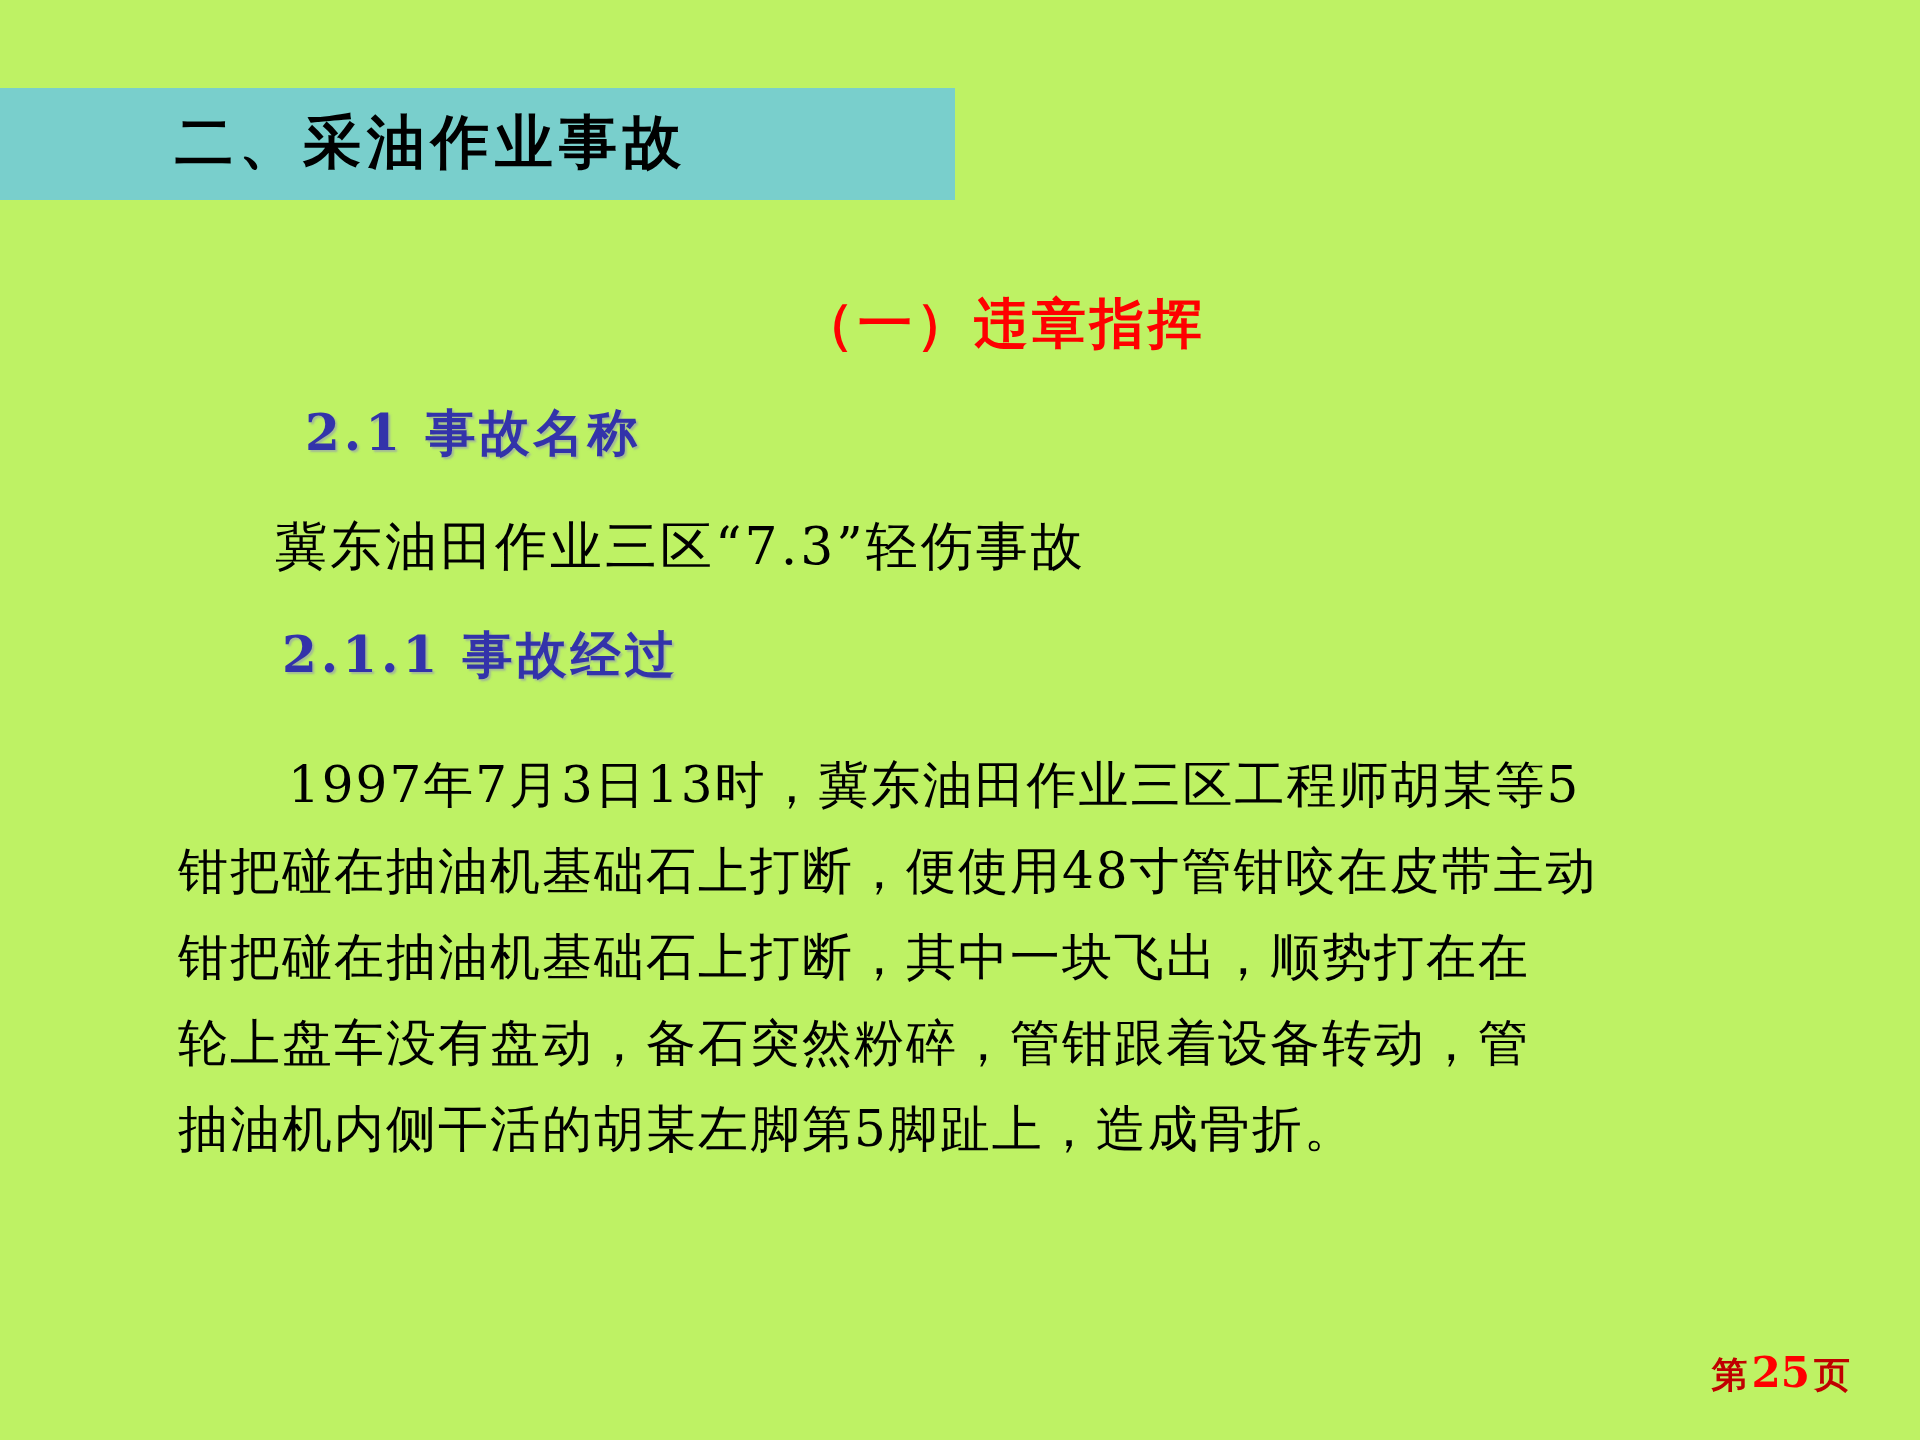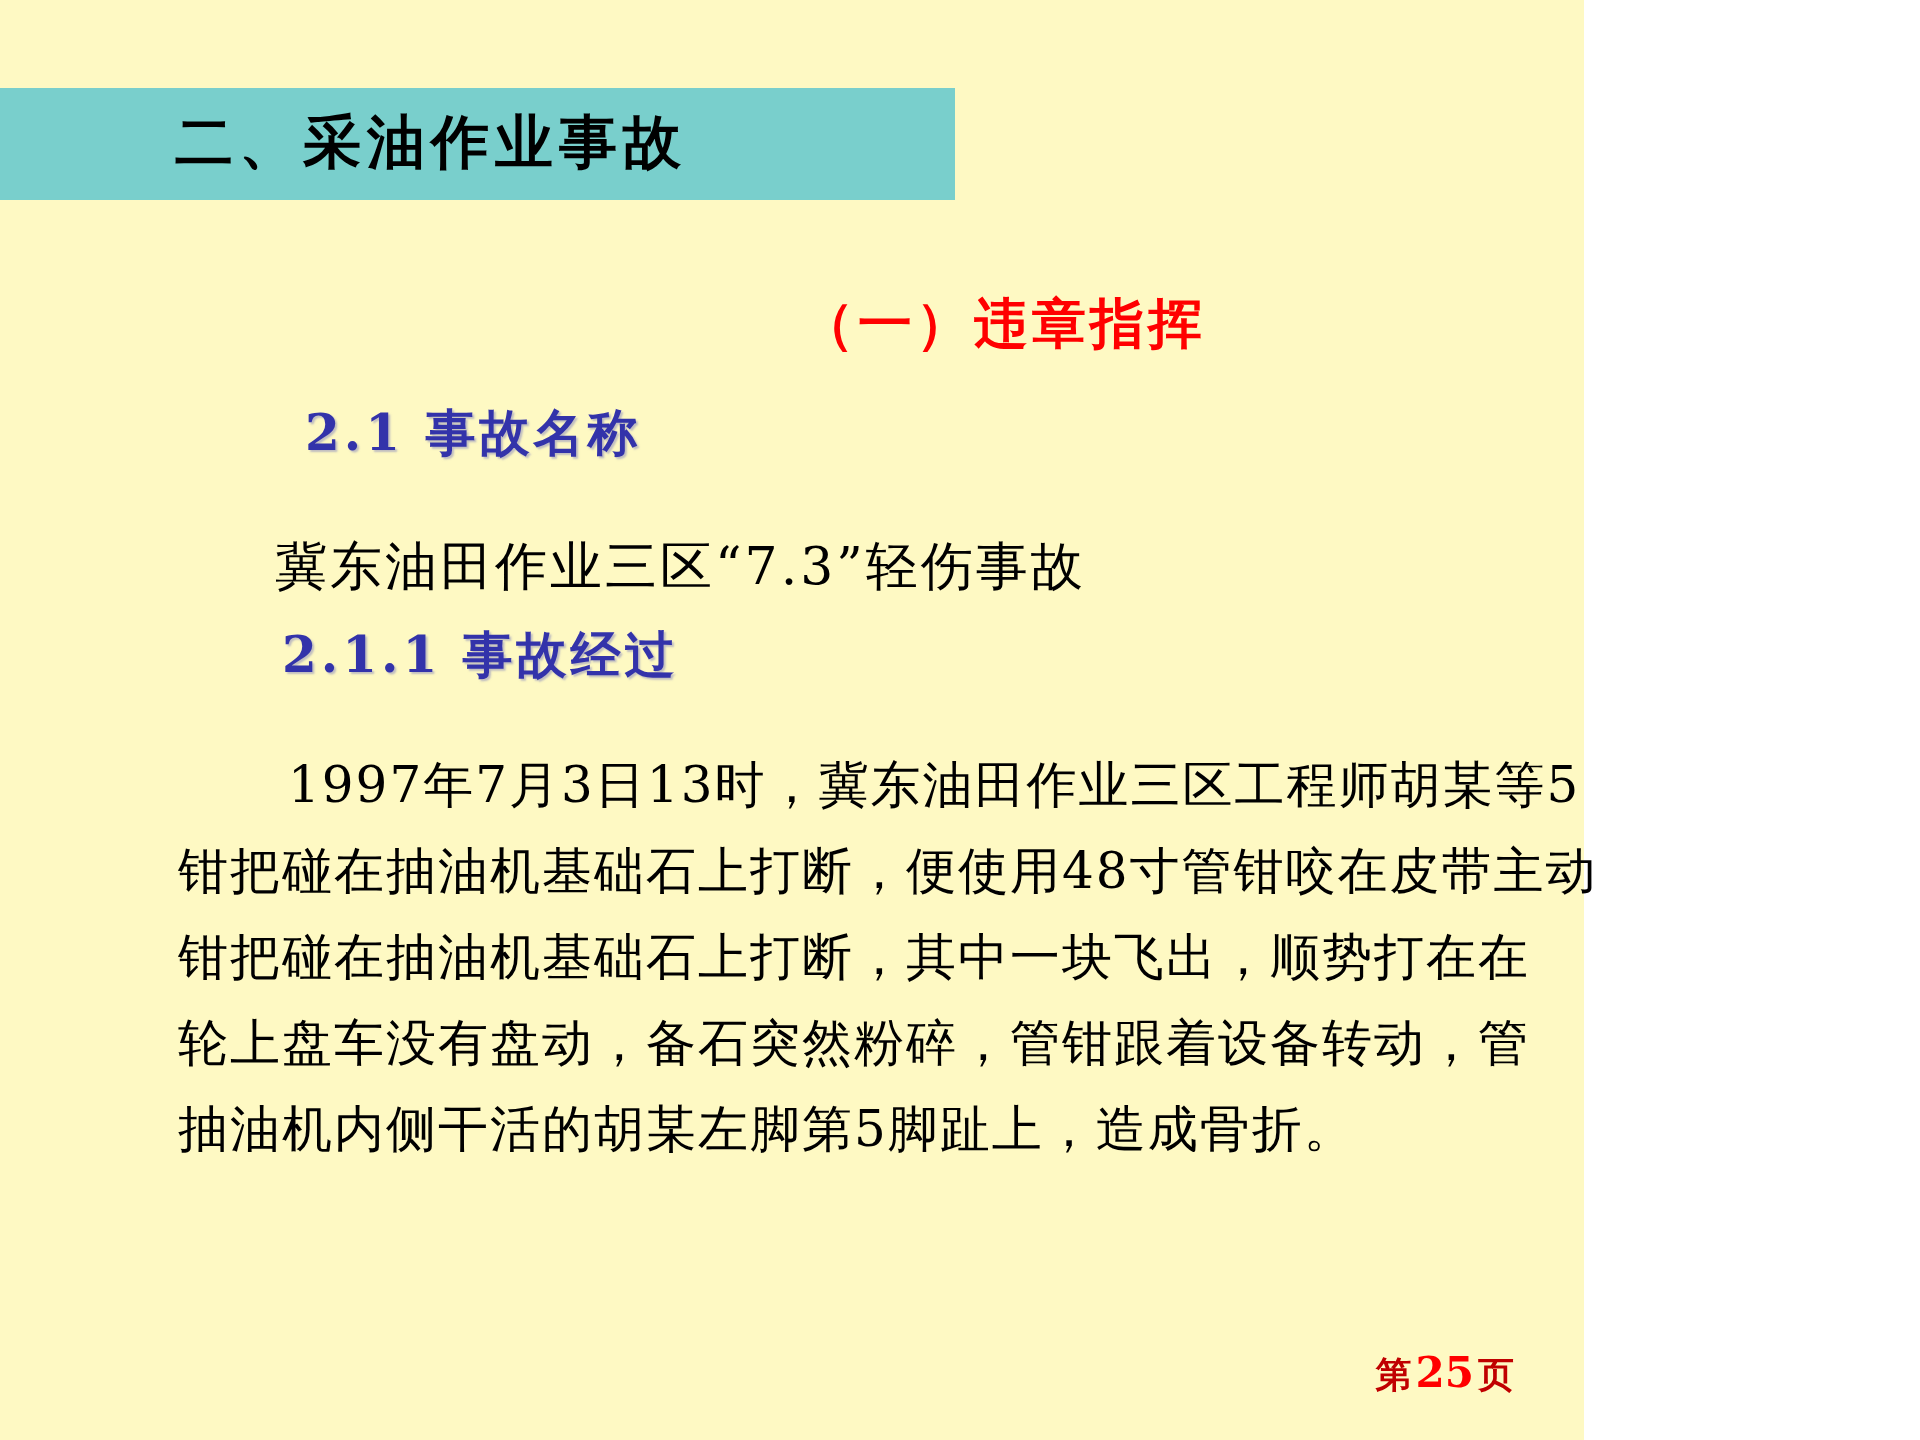"二、采油作业事故" .slide { background: #fef9c3 -> #bef264; width: 1584px -> 1920px }
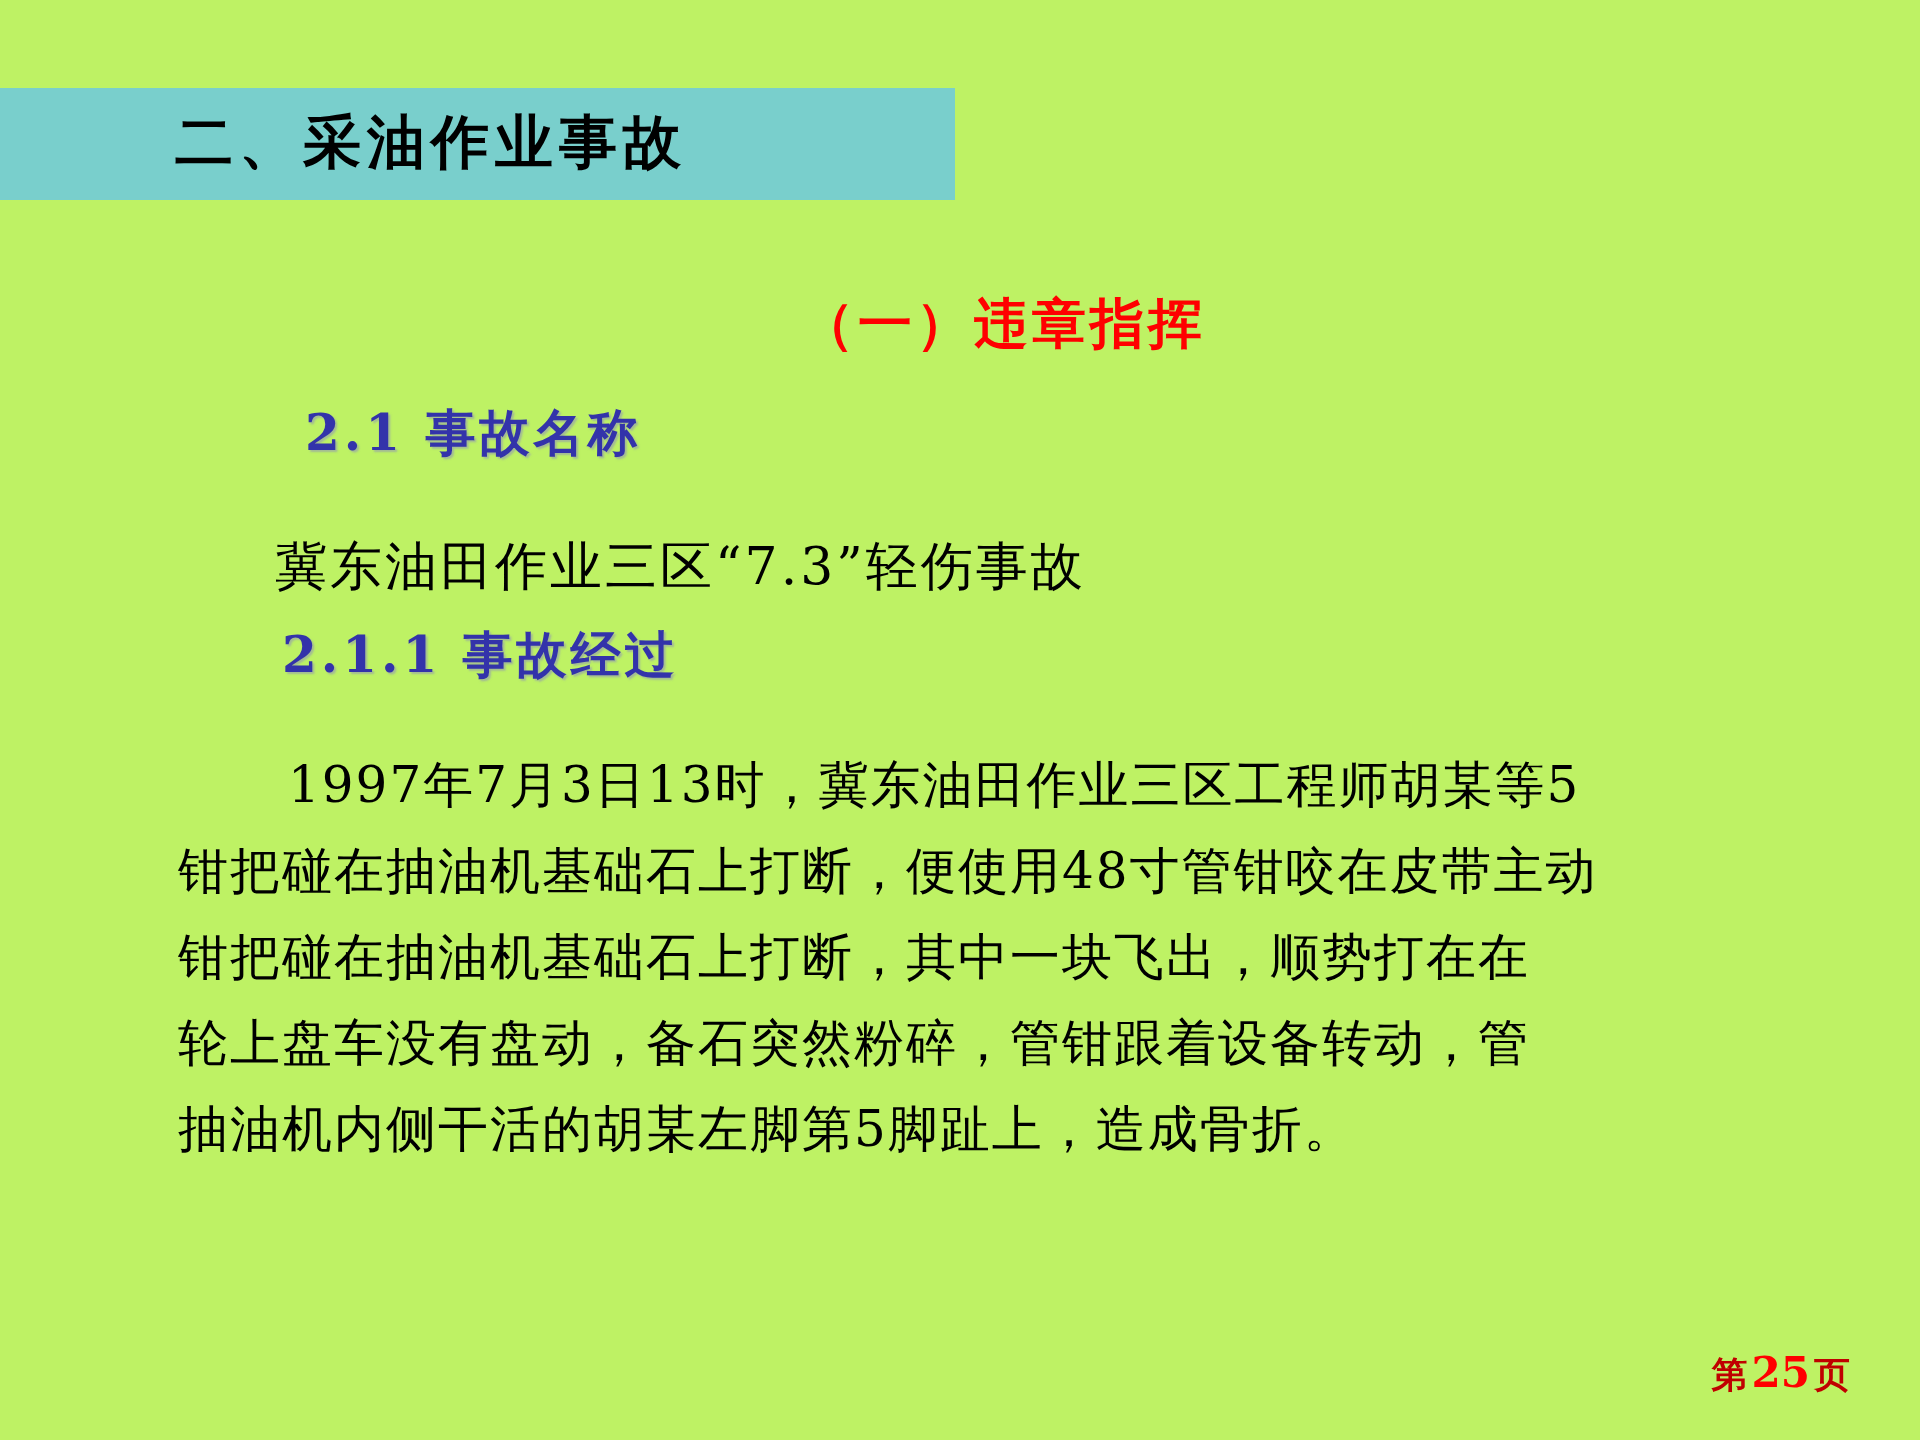"冀东油田作业三区“7.3”轻伤事故" .accident-name { margin-top: 20px -> none }
